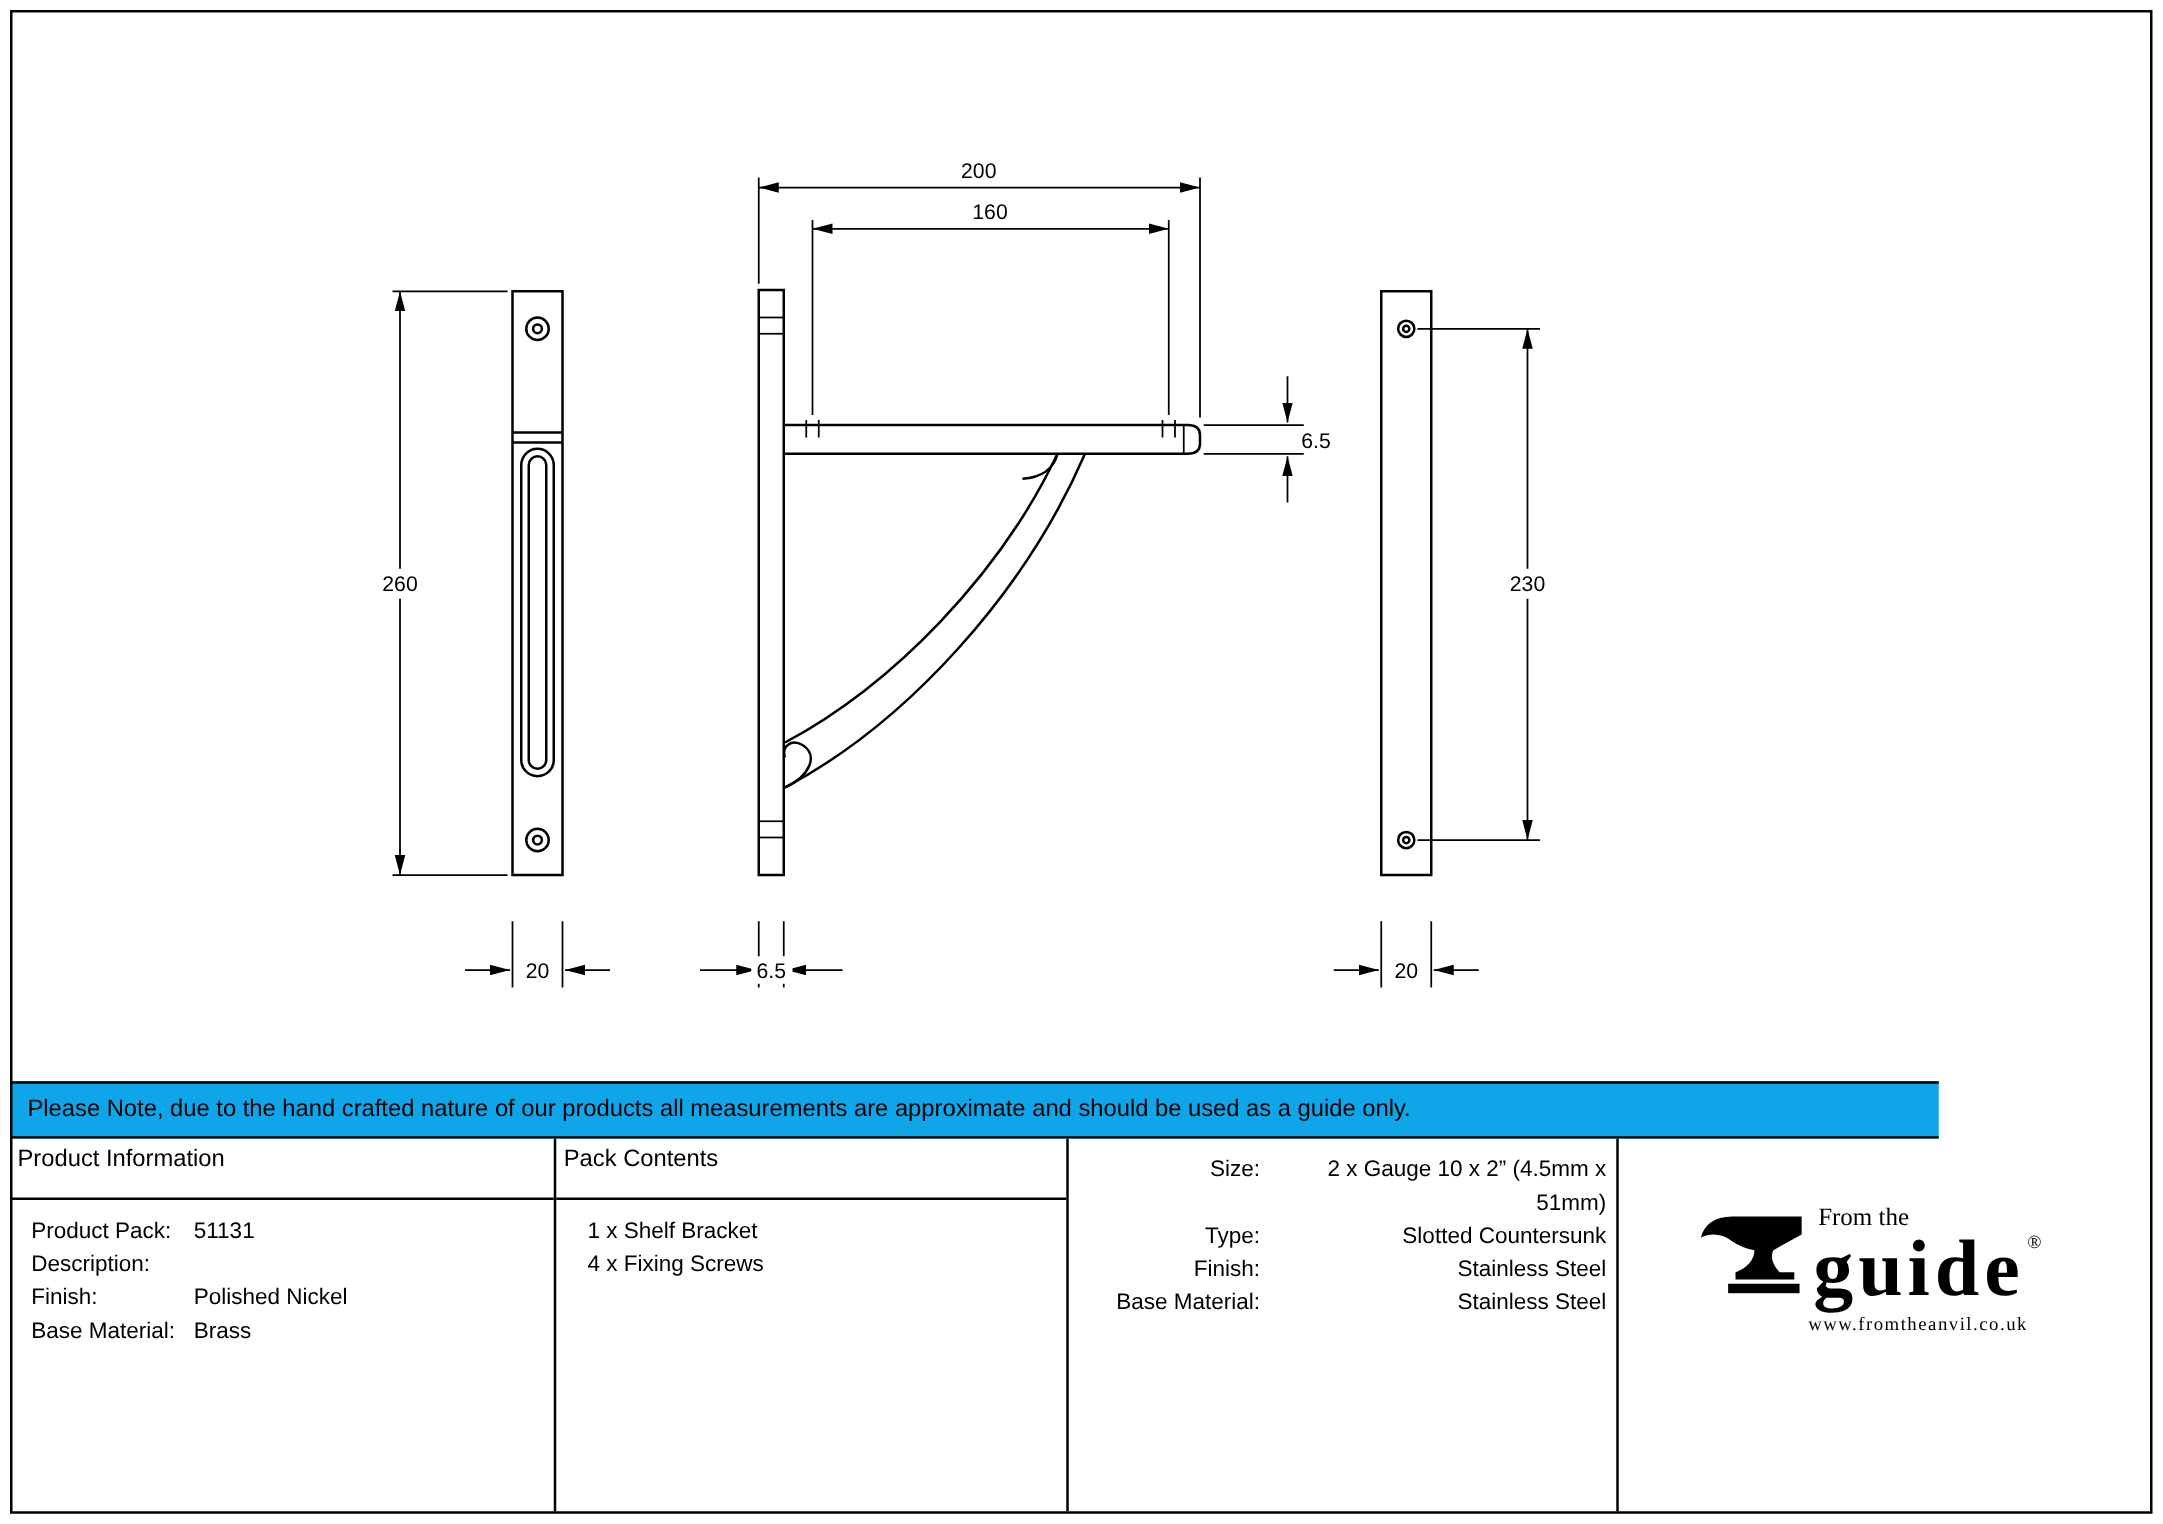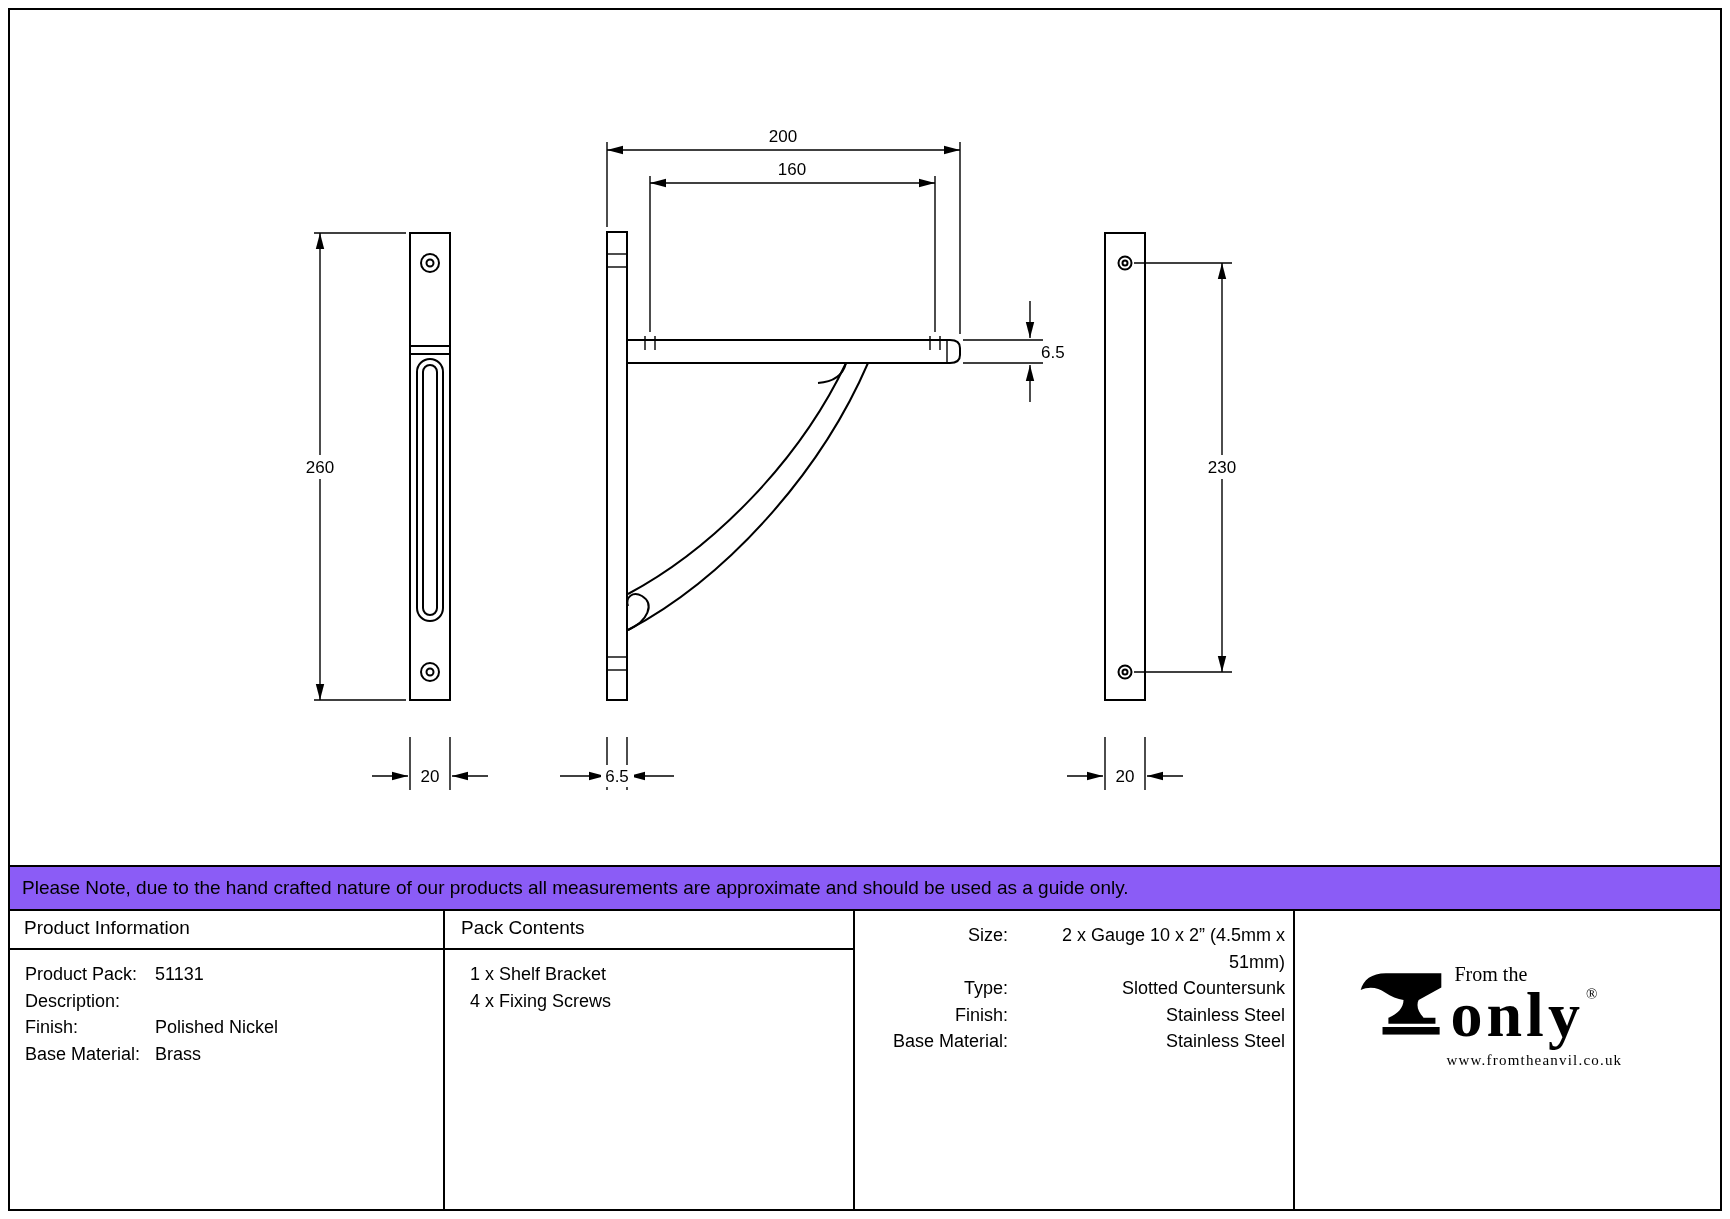"Please Note, due to the" .note-row { background: #8b5cf6 -> #0ea5e9; width: 1714px -> 1543px }
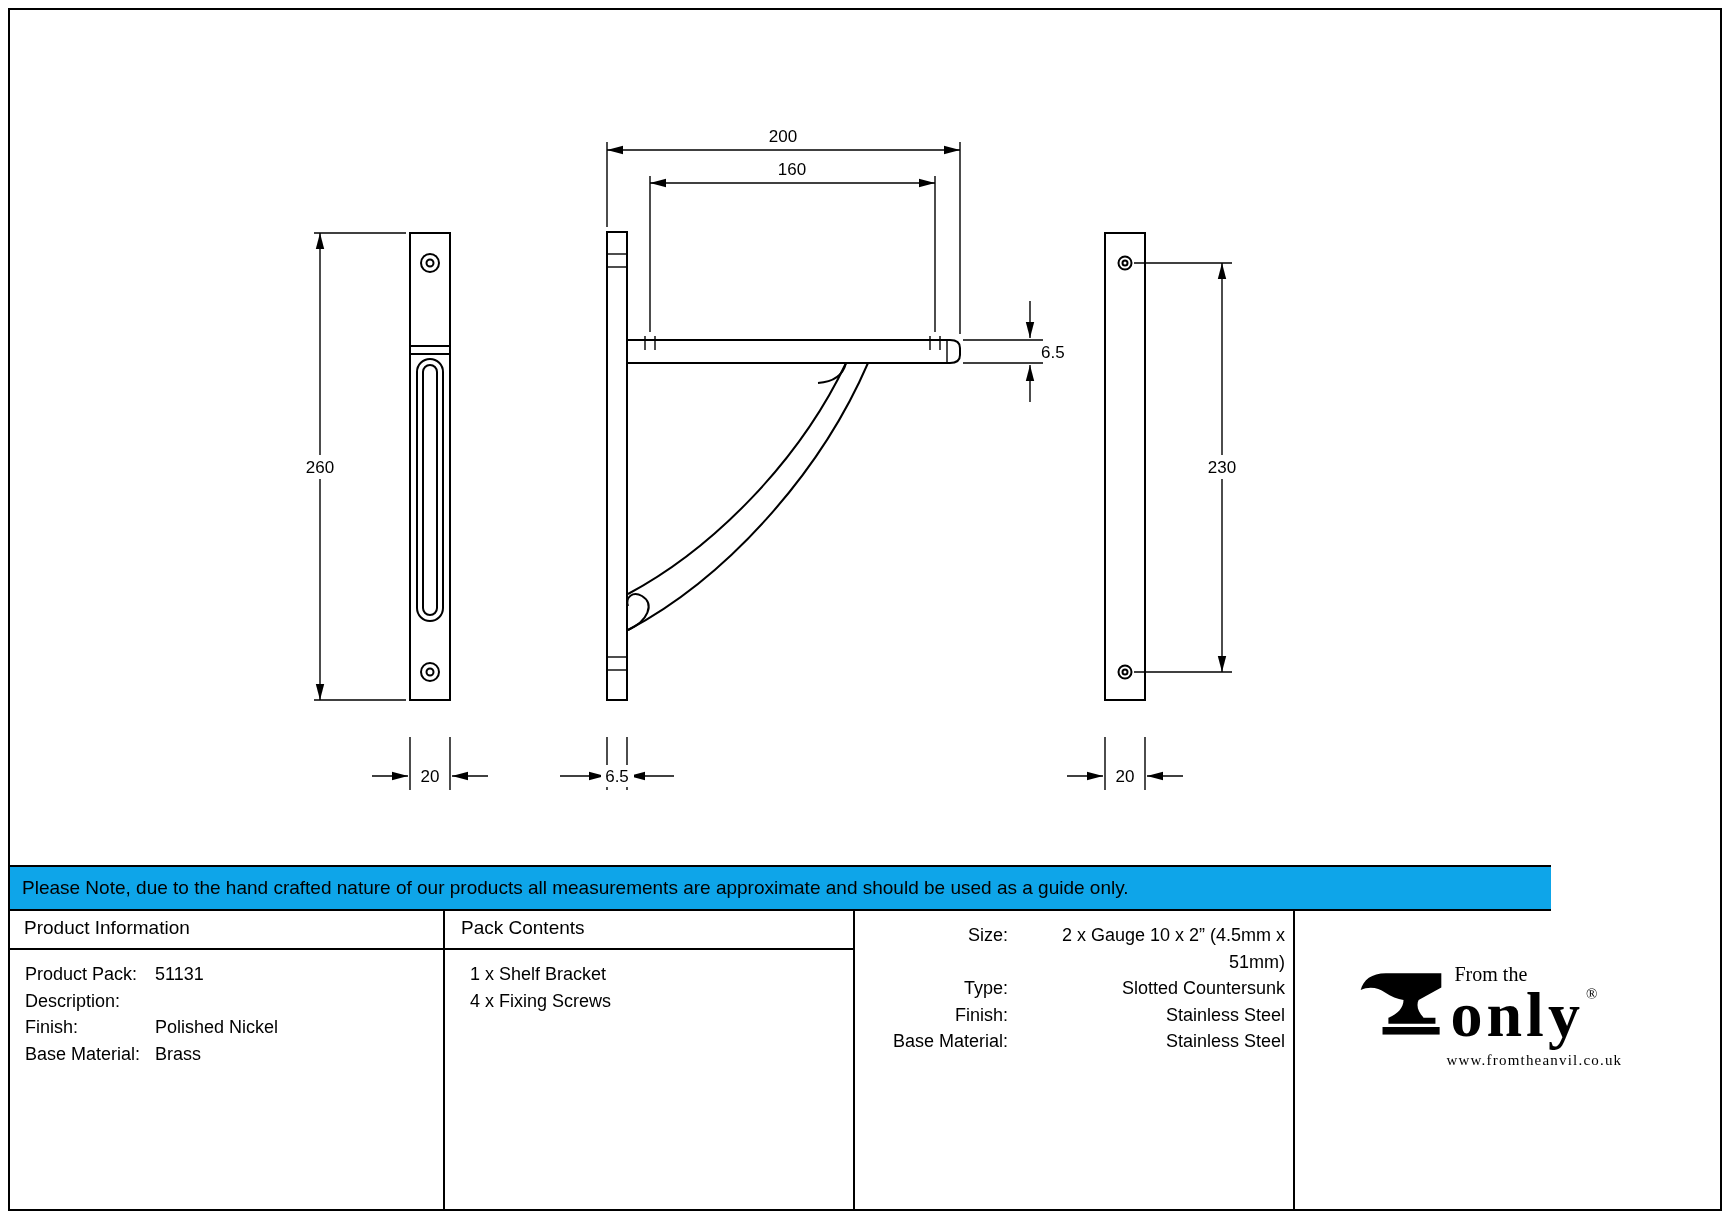"Product Information" .col-header { height: 39px -> 49px; padding-left: 16px -> 6px }
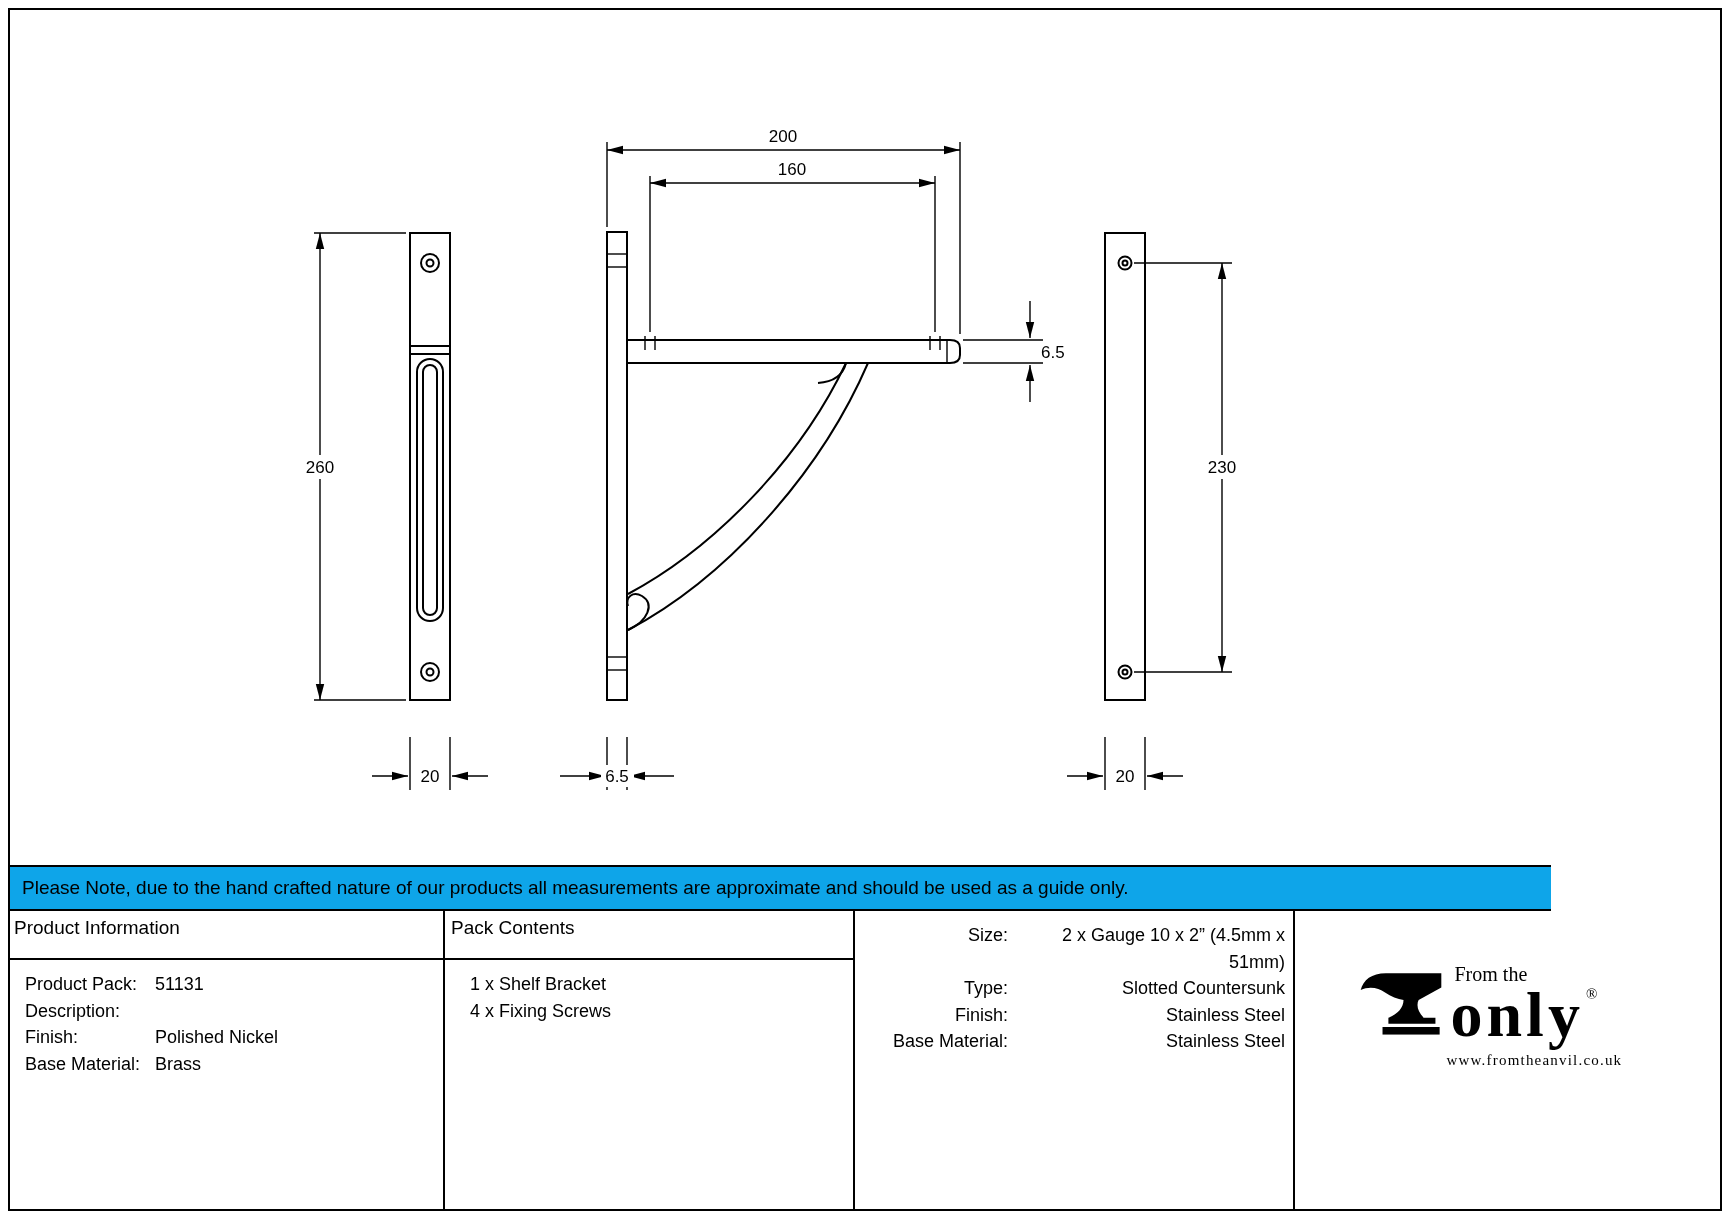"only" span.nvil { text: only -> guide }
